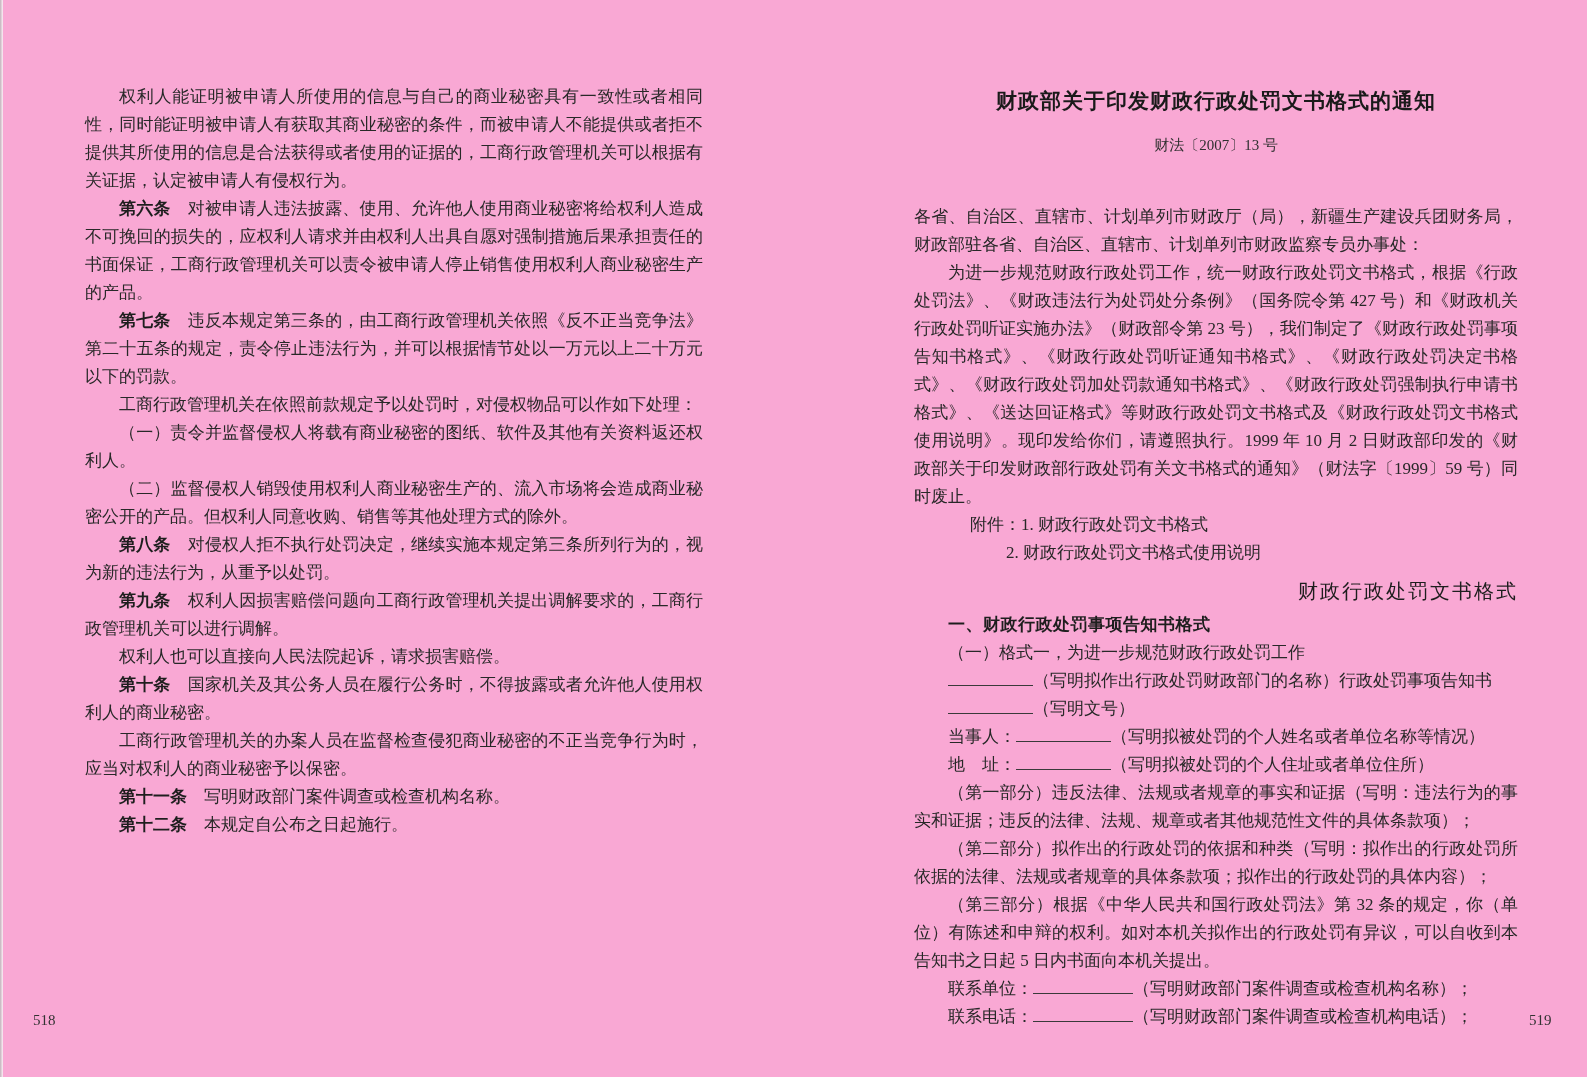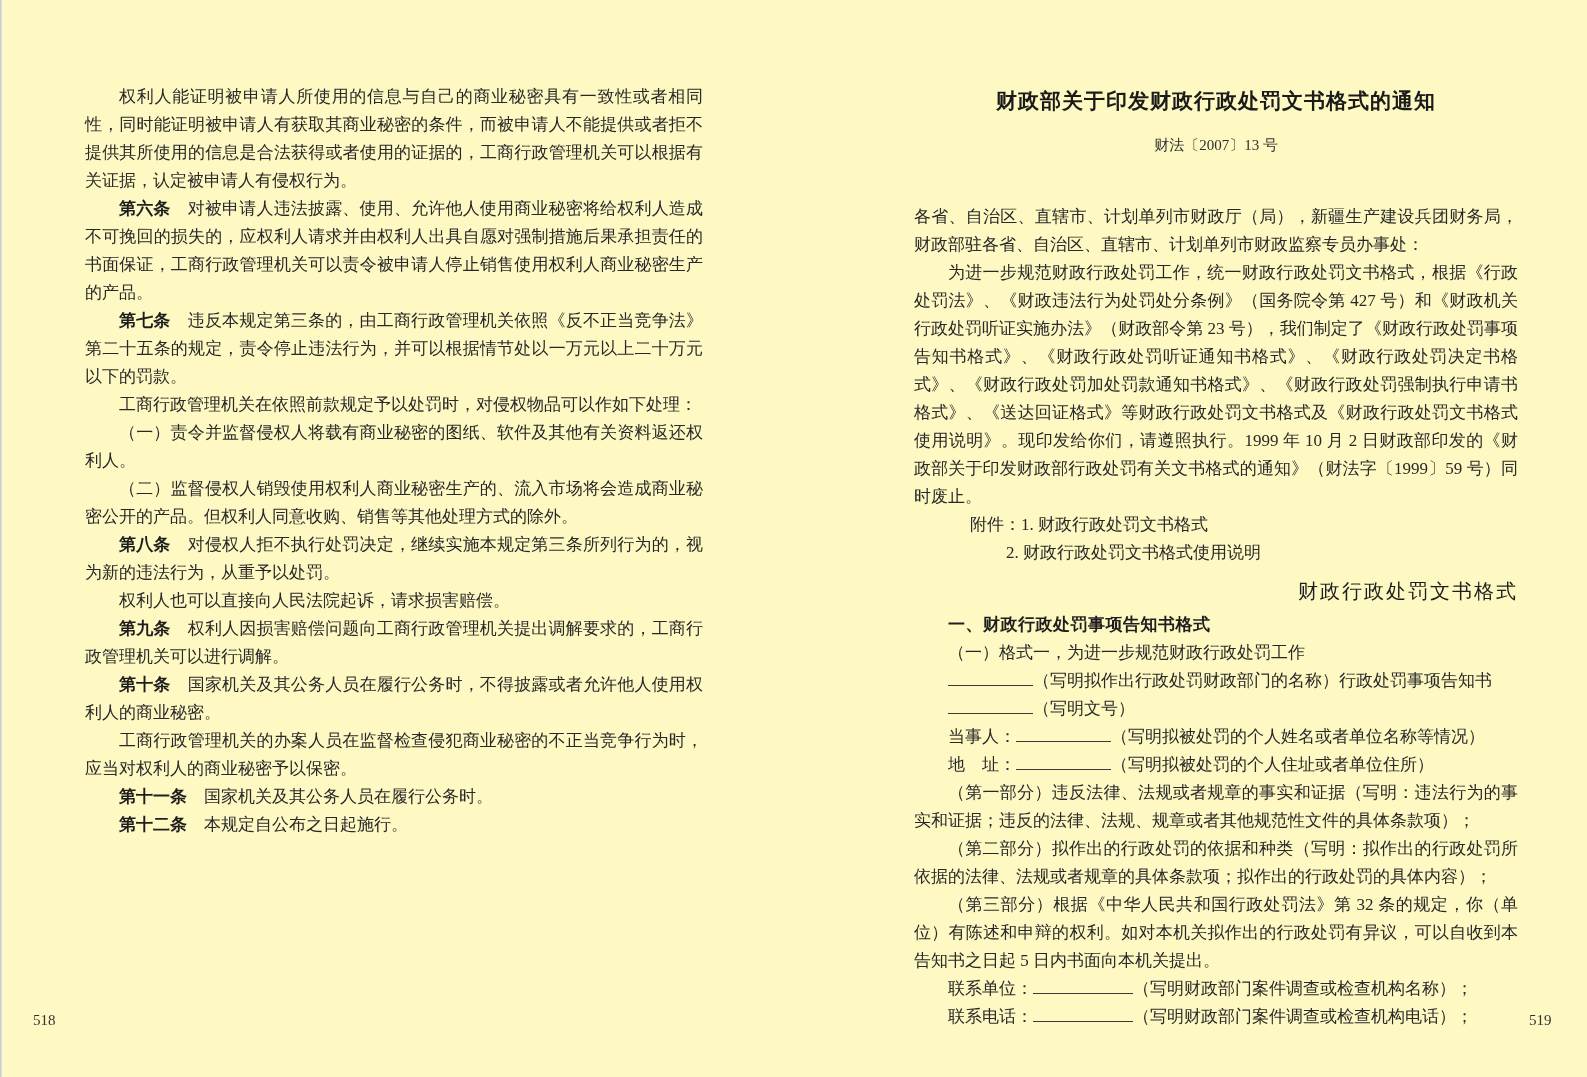"权利人能证明被申请人所使用的信息与自己的商业秘密具有一致性或者相同性，同时能证明" .spread { background: #fef9c3 -> #f9a8d4 }
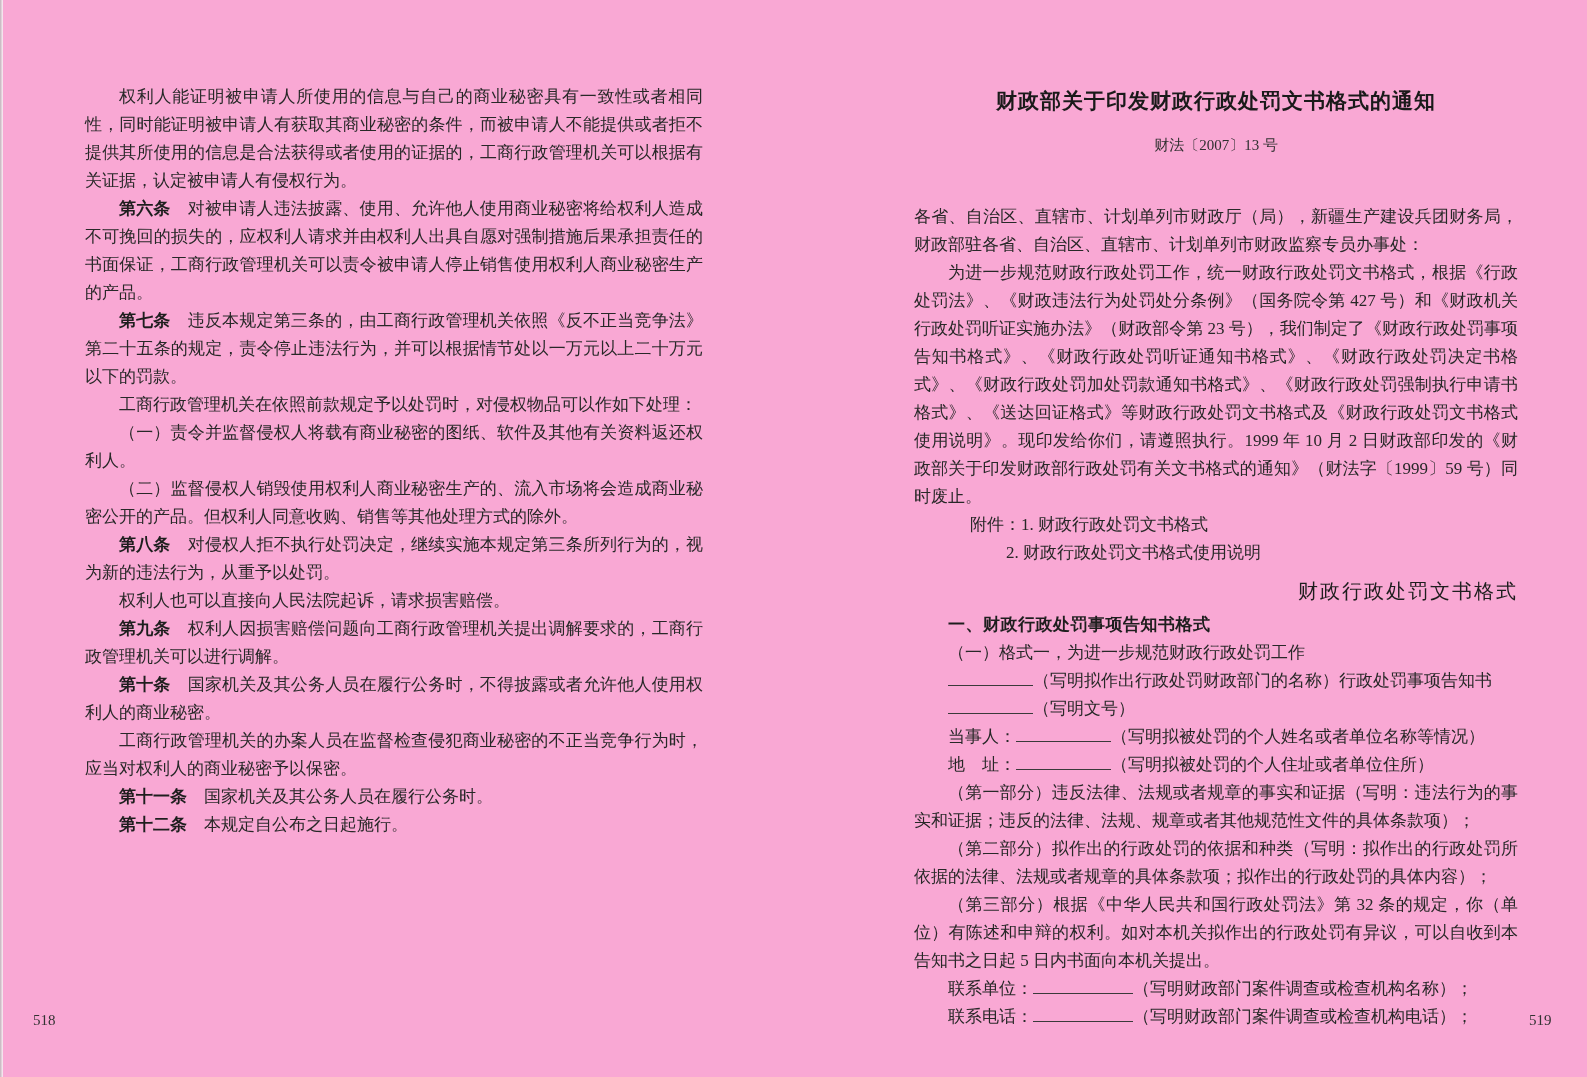"权利人也可以直接向人民法院起诉，请求损害赔偿。" p.p-indent { order: before "第九条" -> after "第九条" }
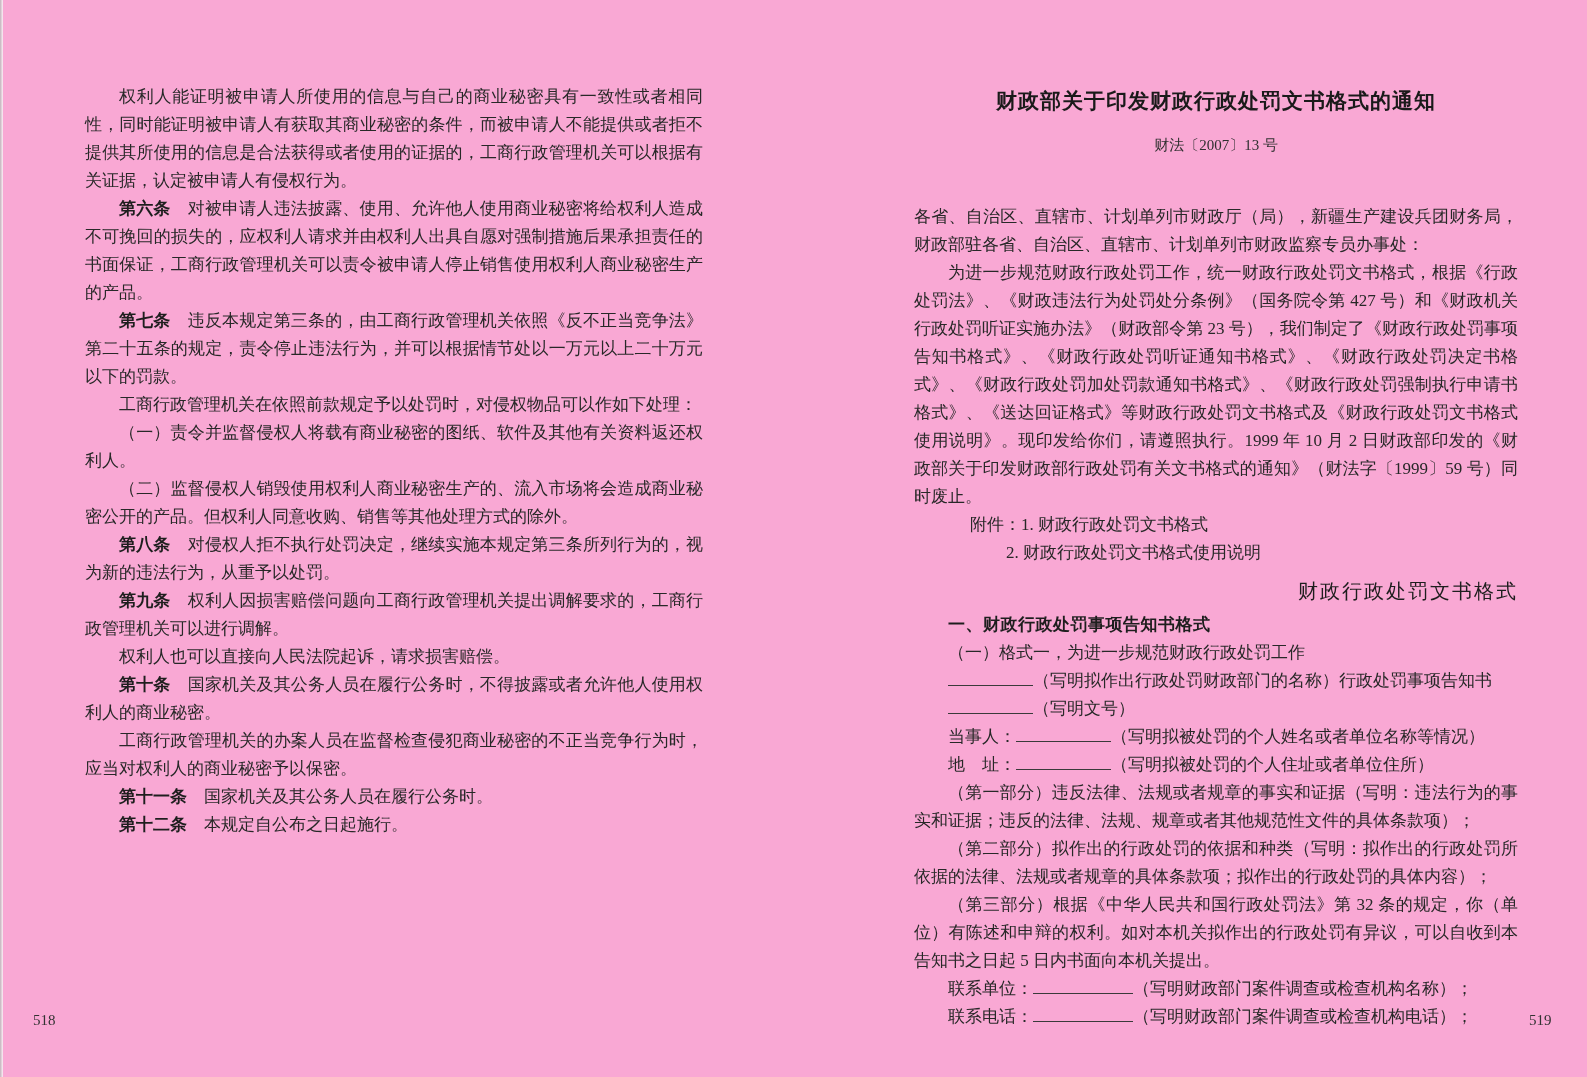"国家机关及其公务人员在履行公务时。" span { text: 国家机关及其公务人员在履行公务时 -> 写明财政部门案件调查或检查机构名称 }
